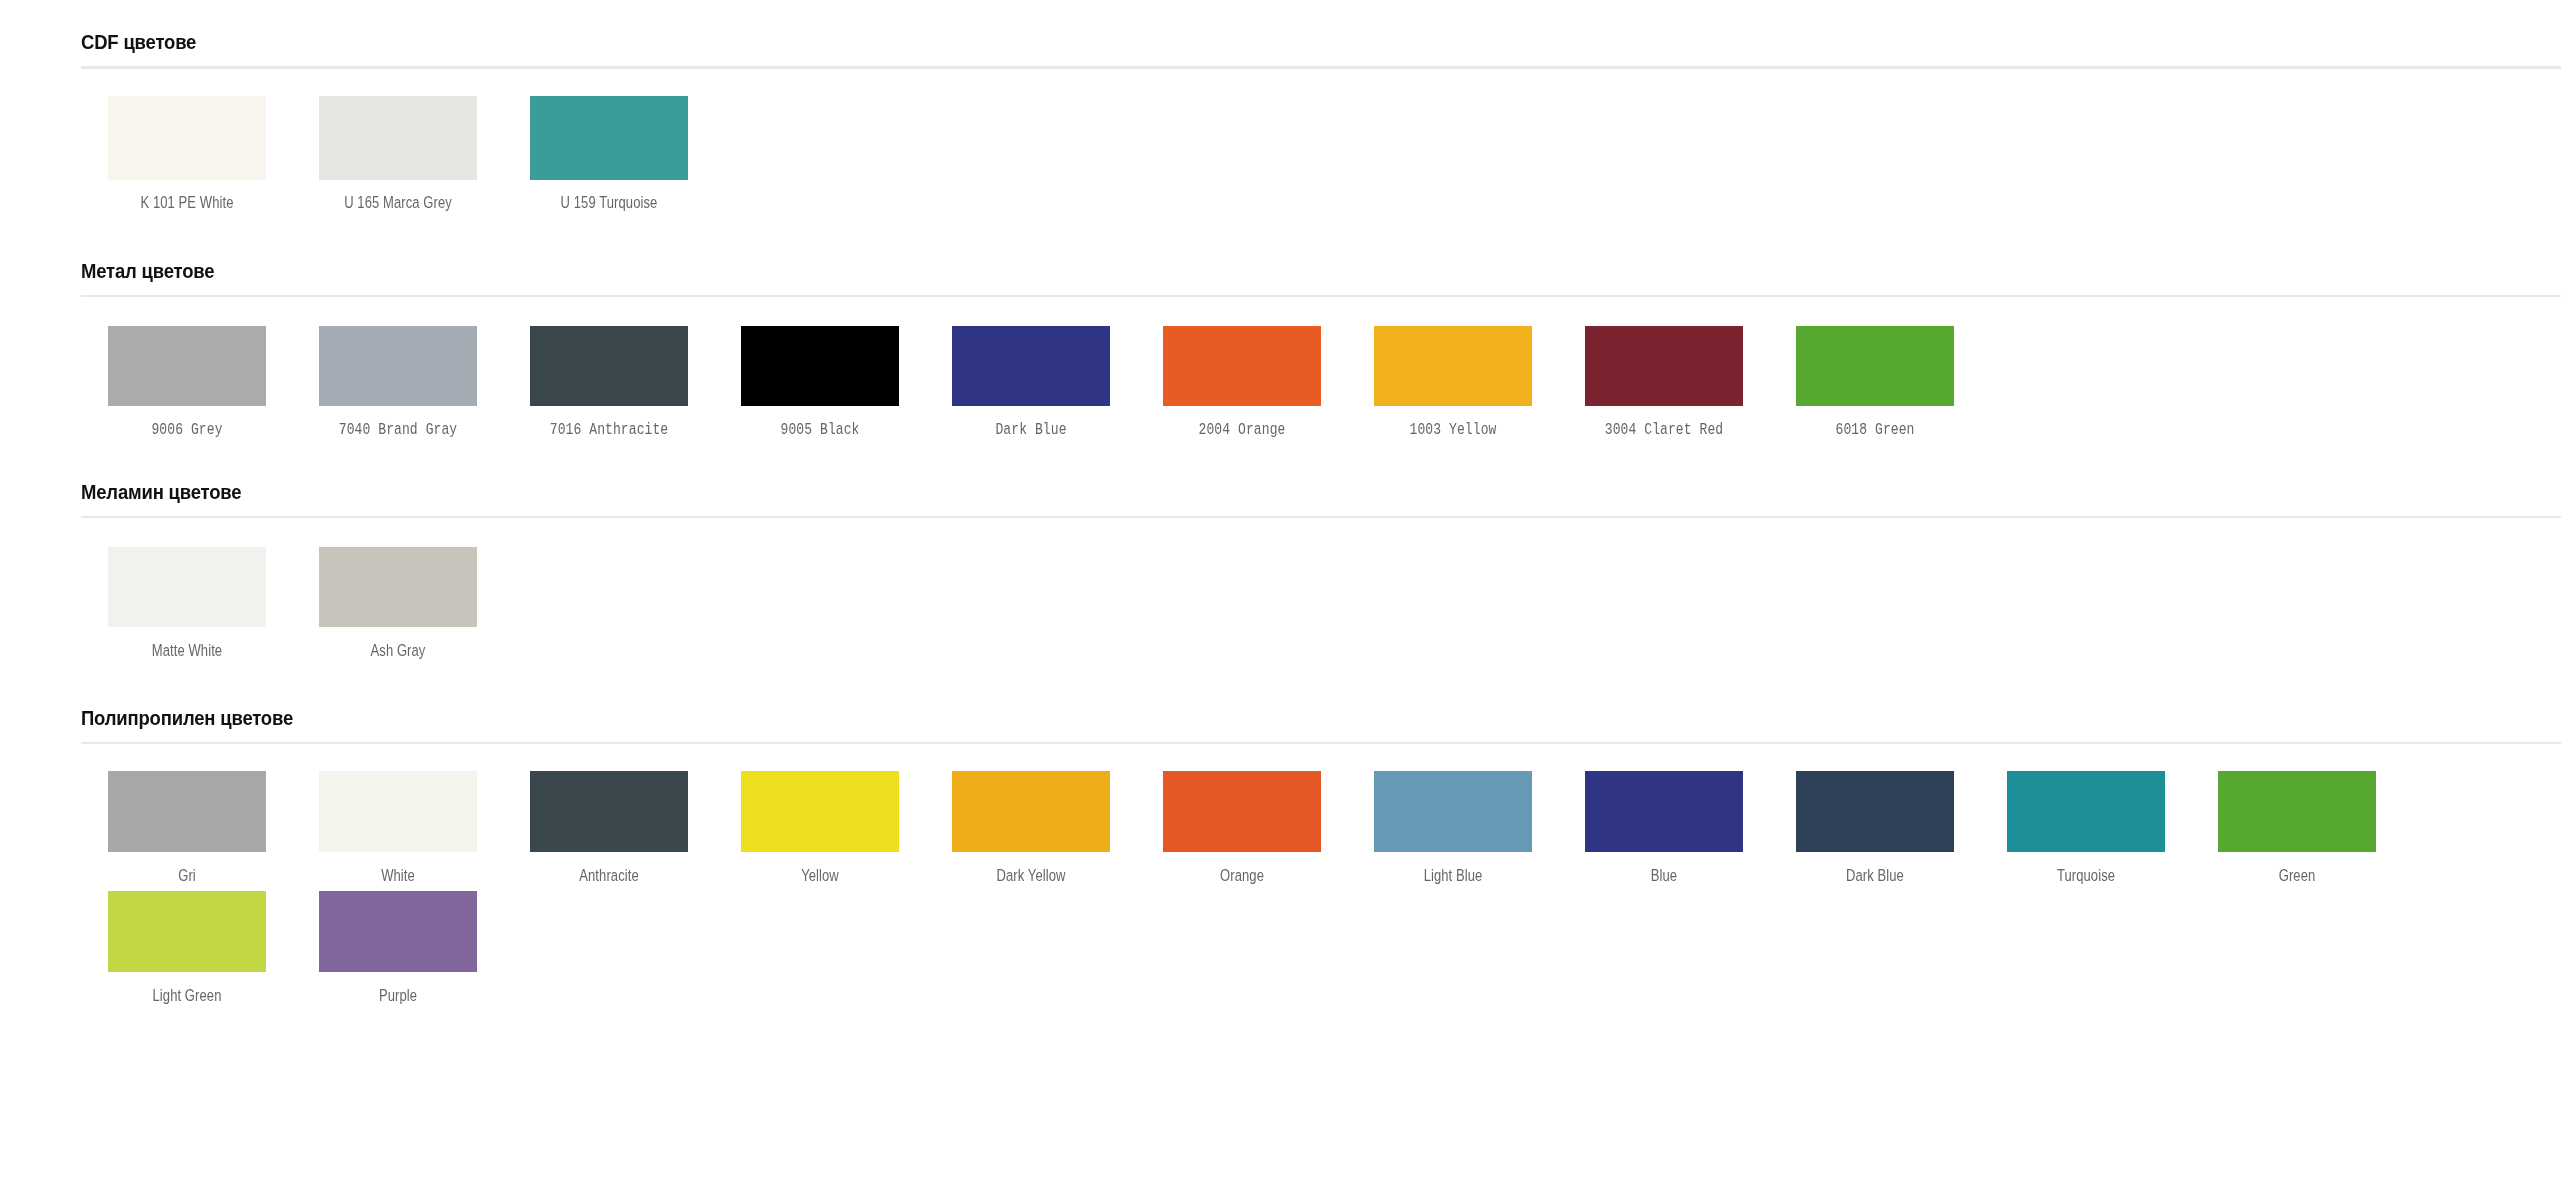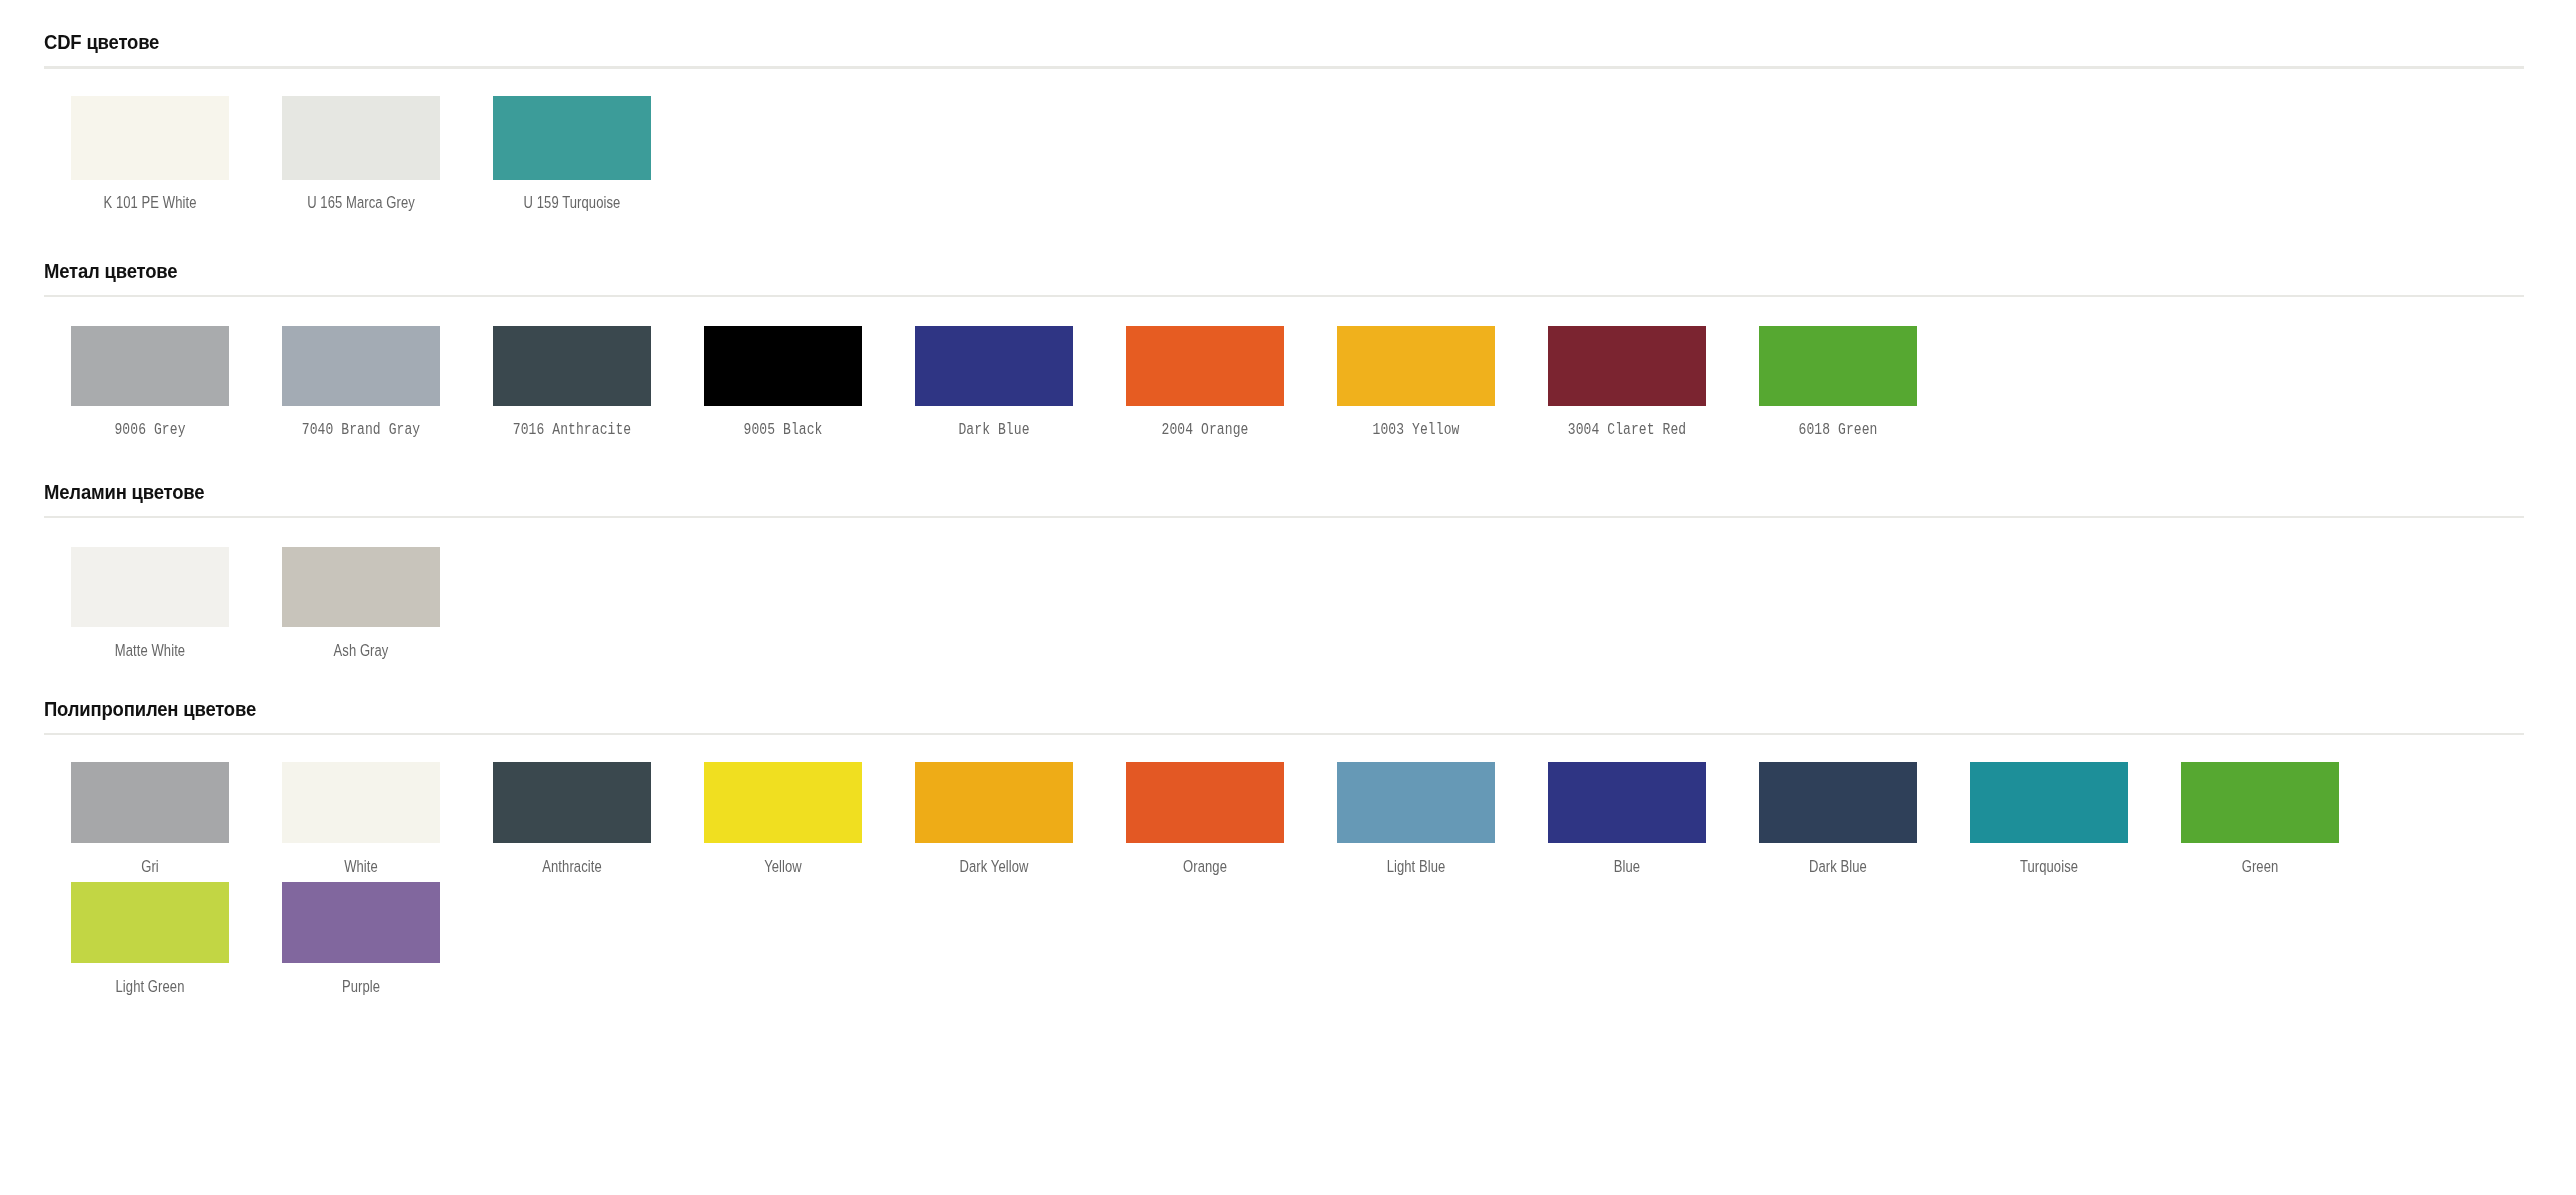"CDF цветове" #page { padding-left: 44px -> 81px }
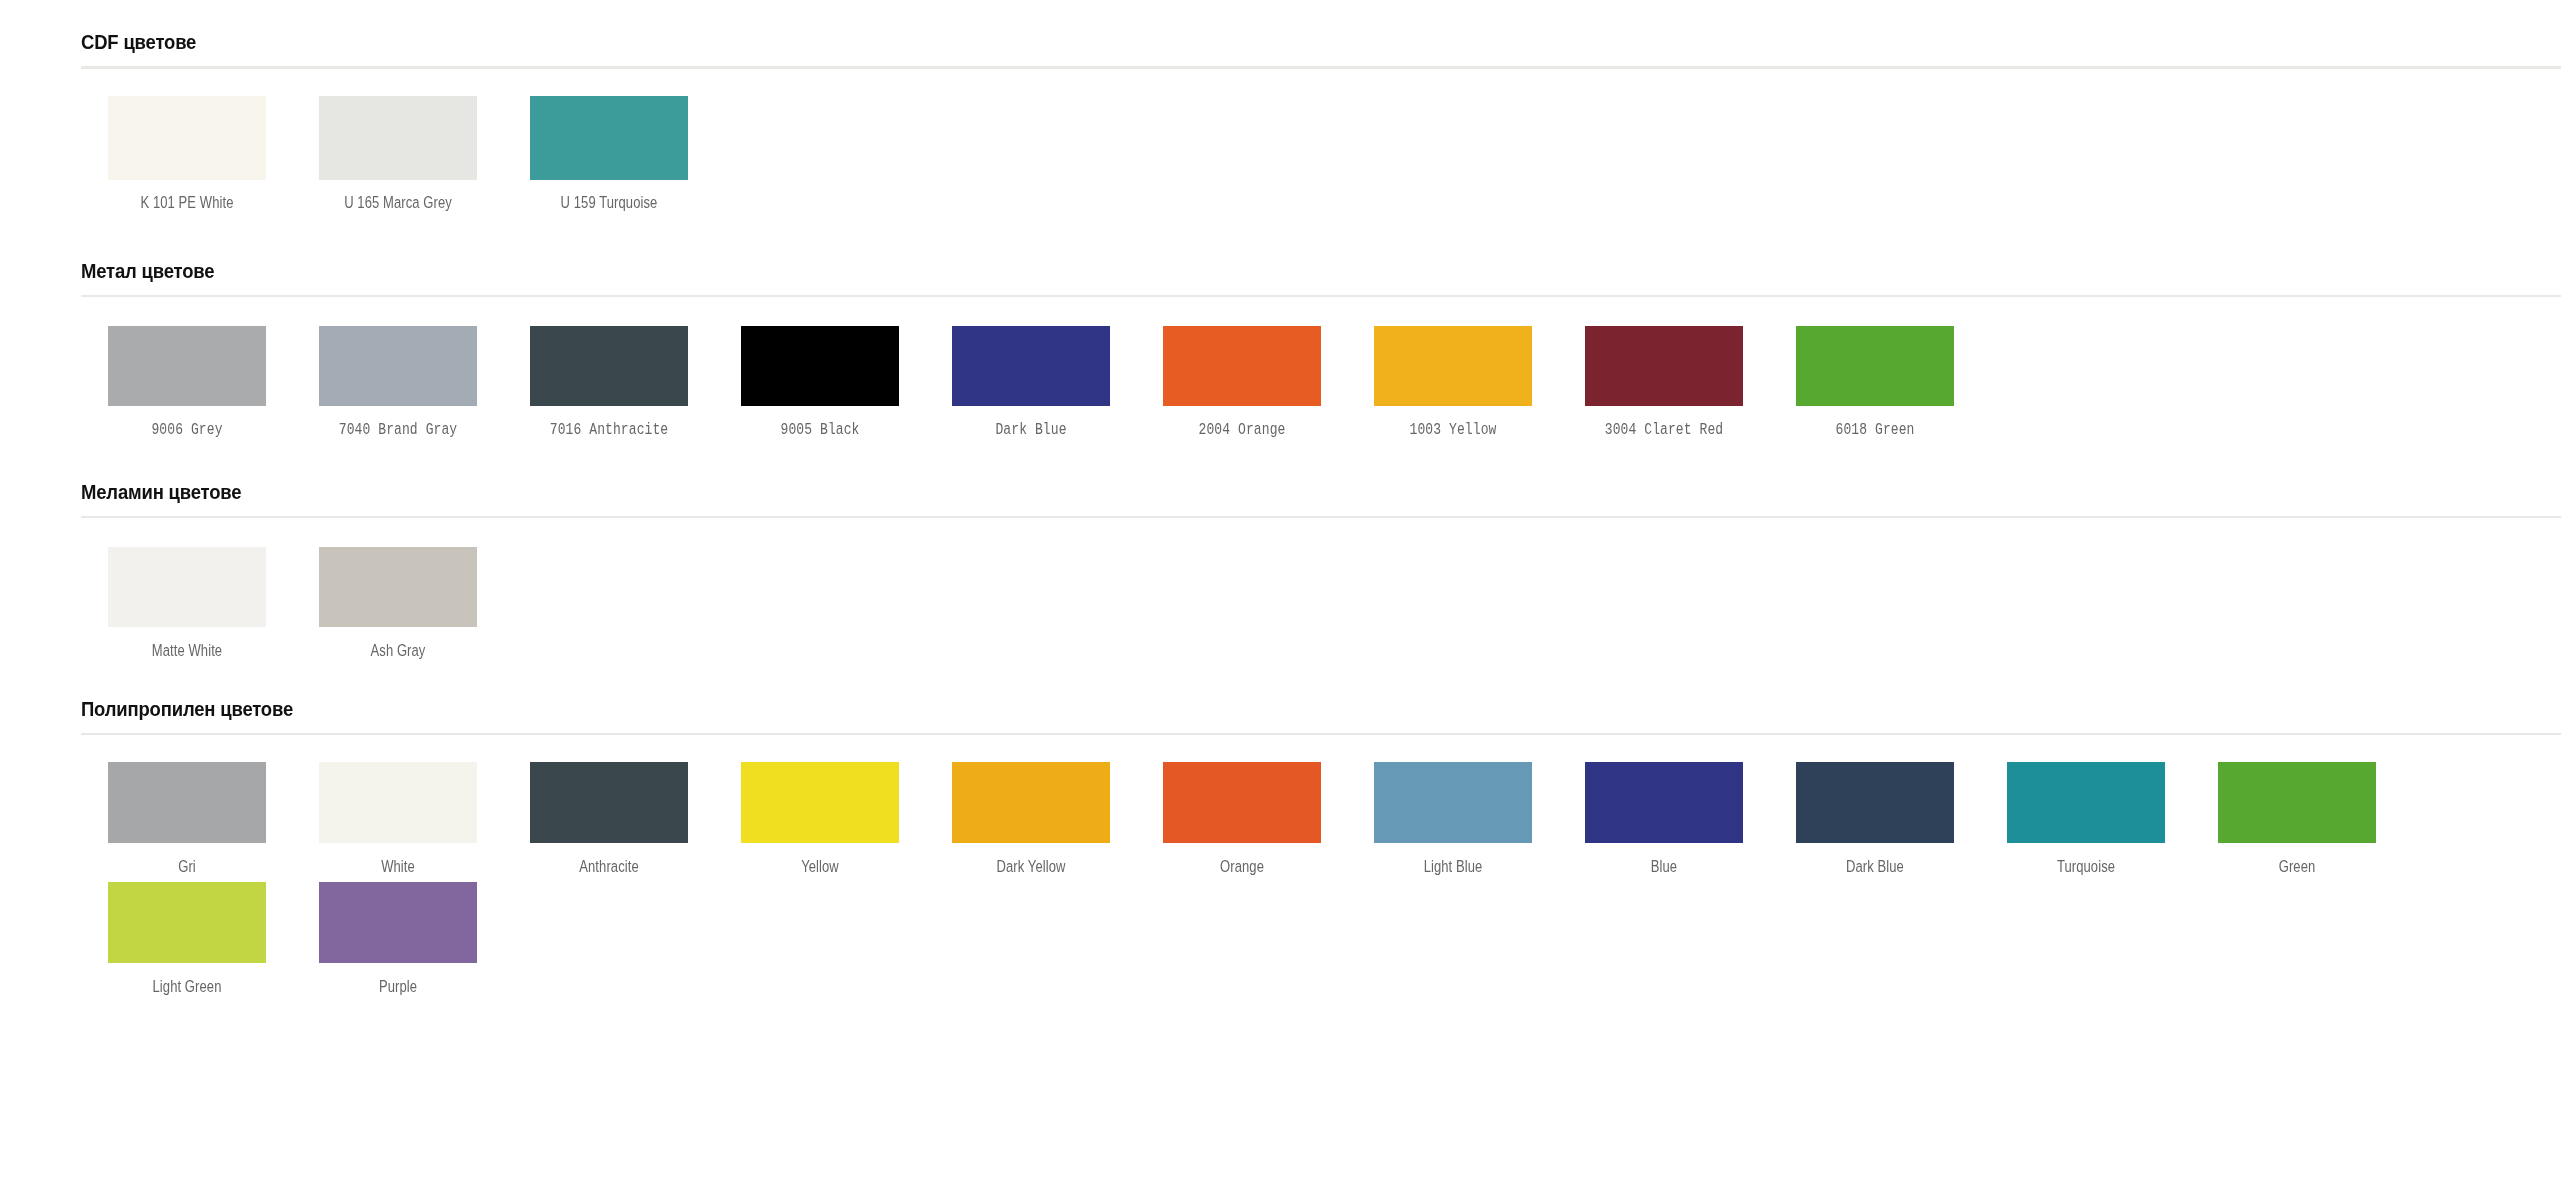"Matte White" .sec-melamine .swatch-cell { margin-bottom: 3px -> 12px }
